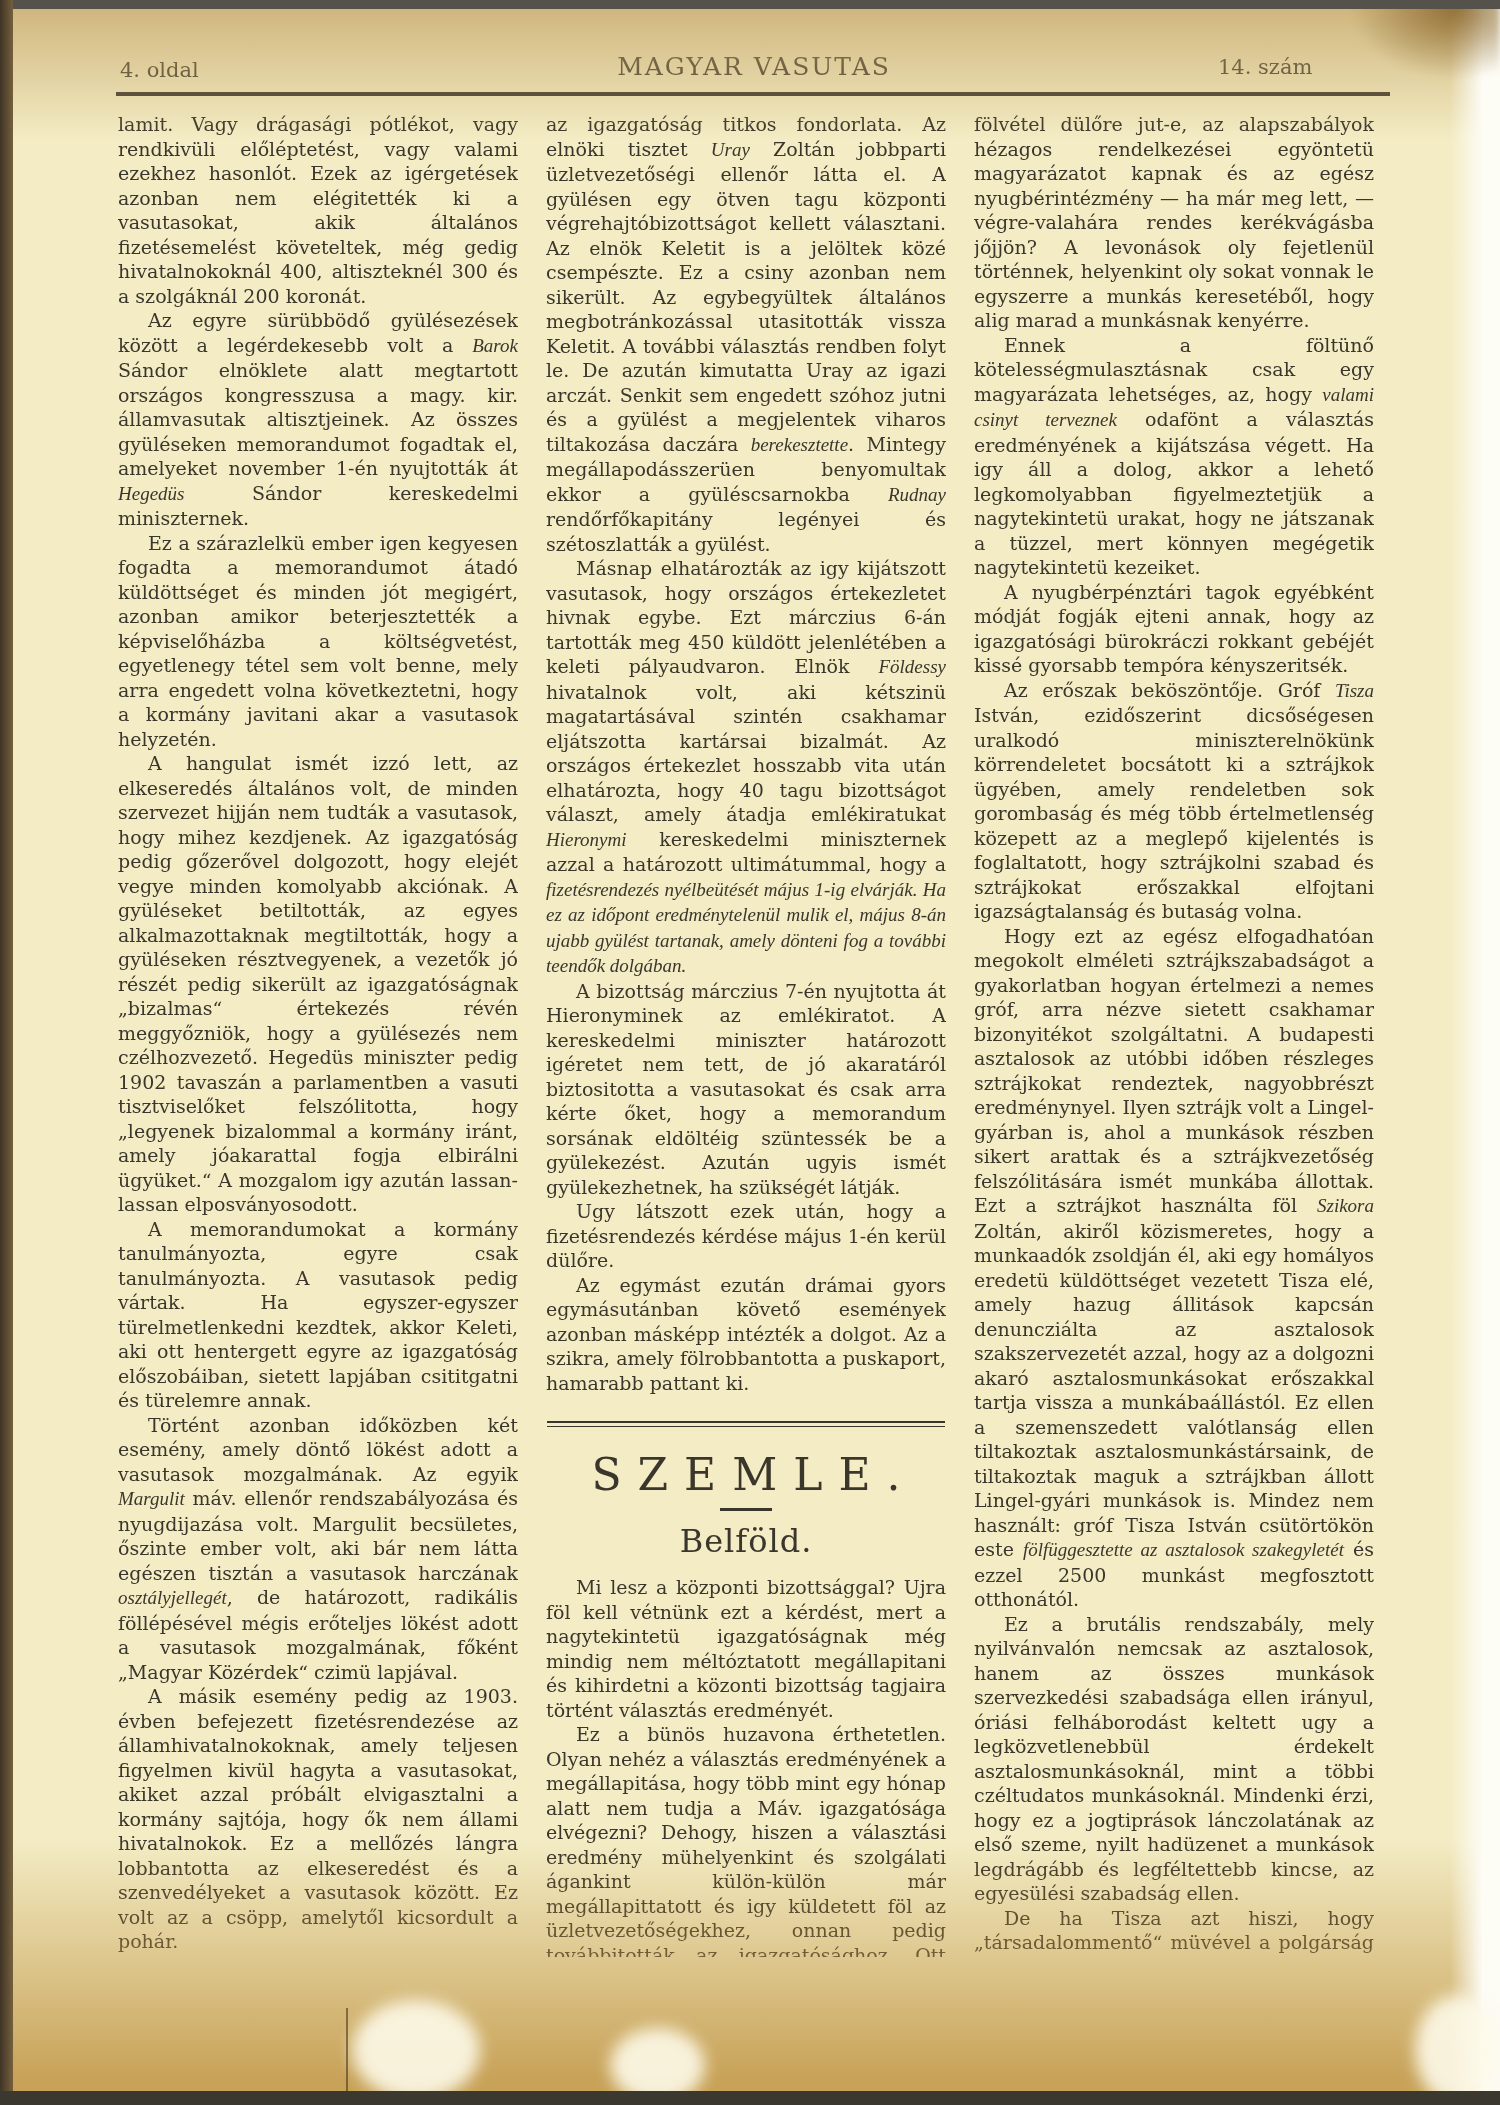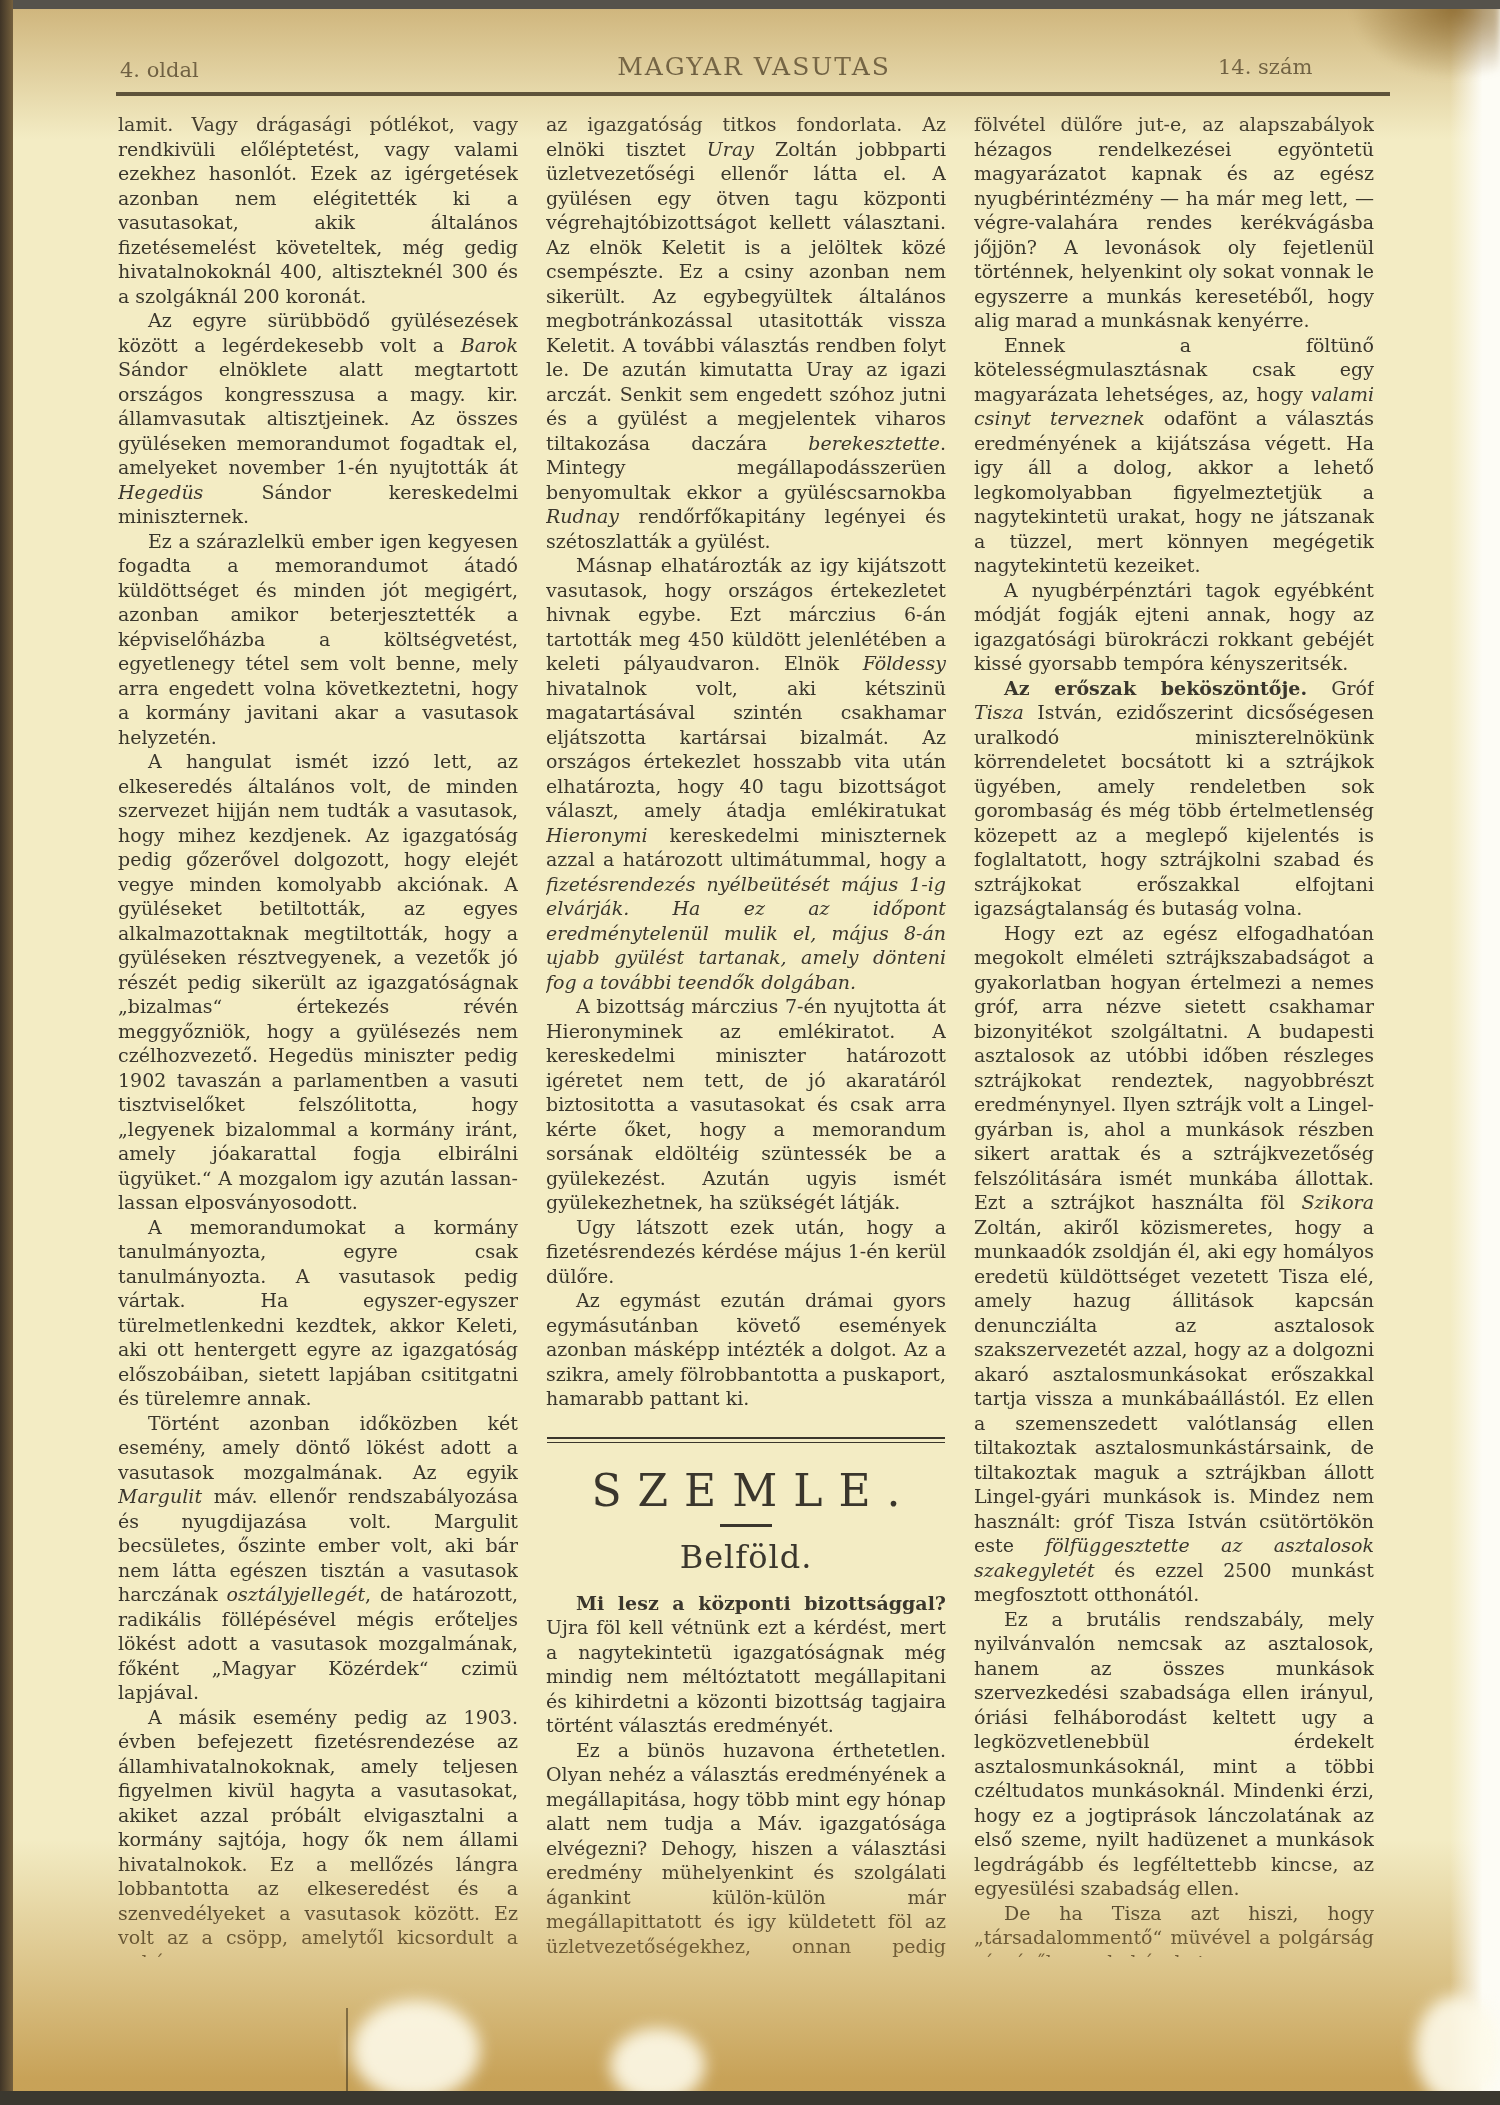"Uray" .it { font-family: none -> Liberation Serif, serif }
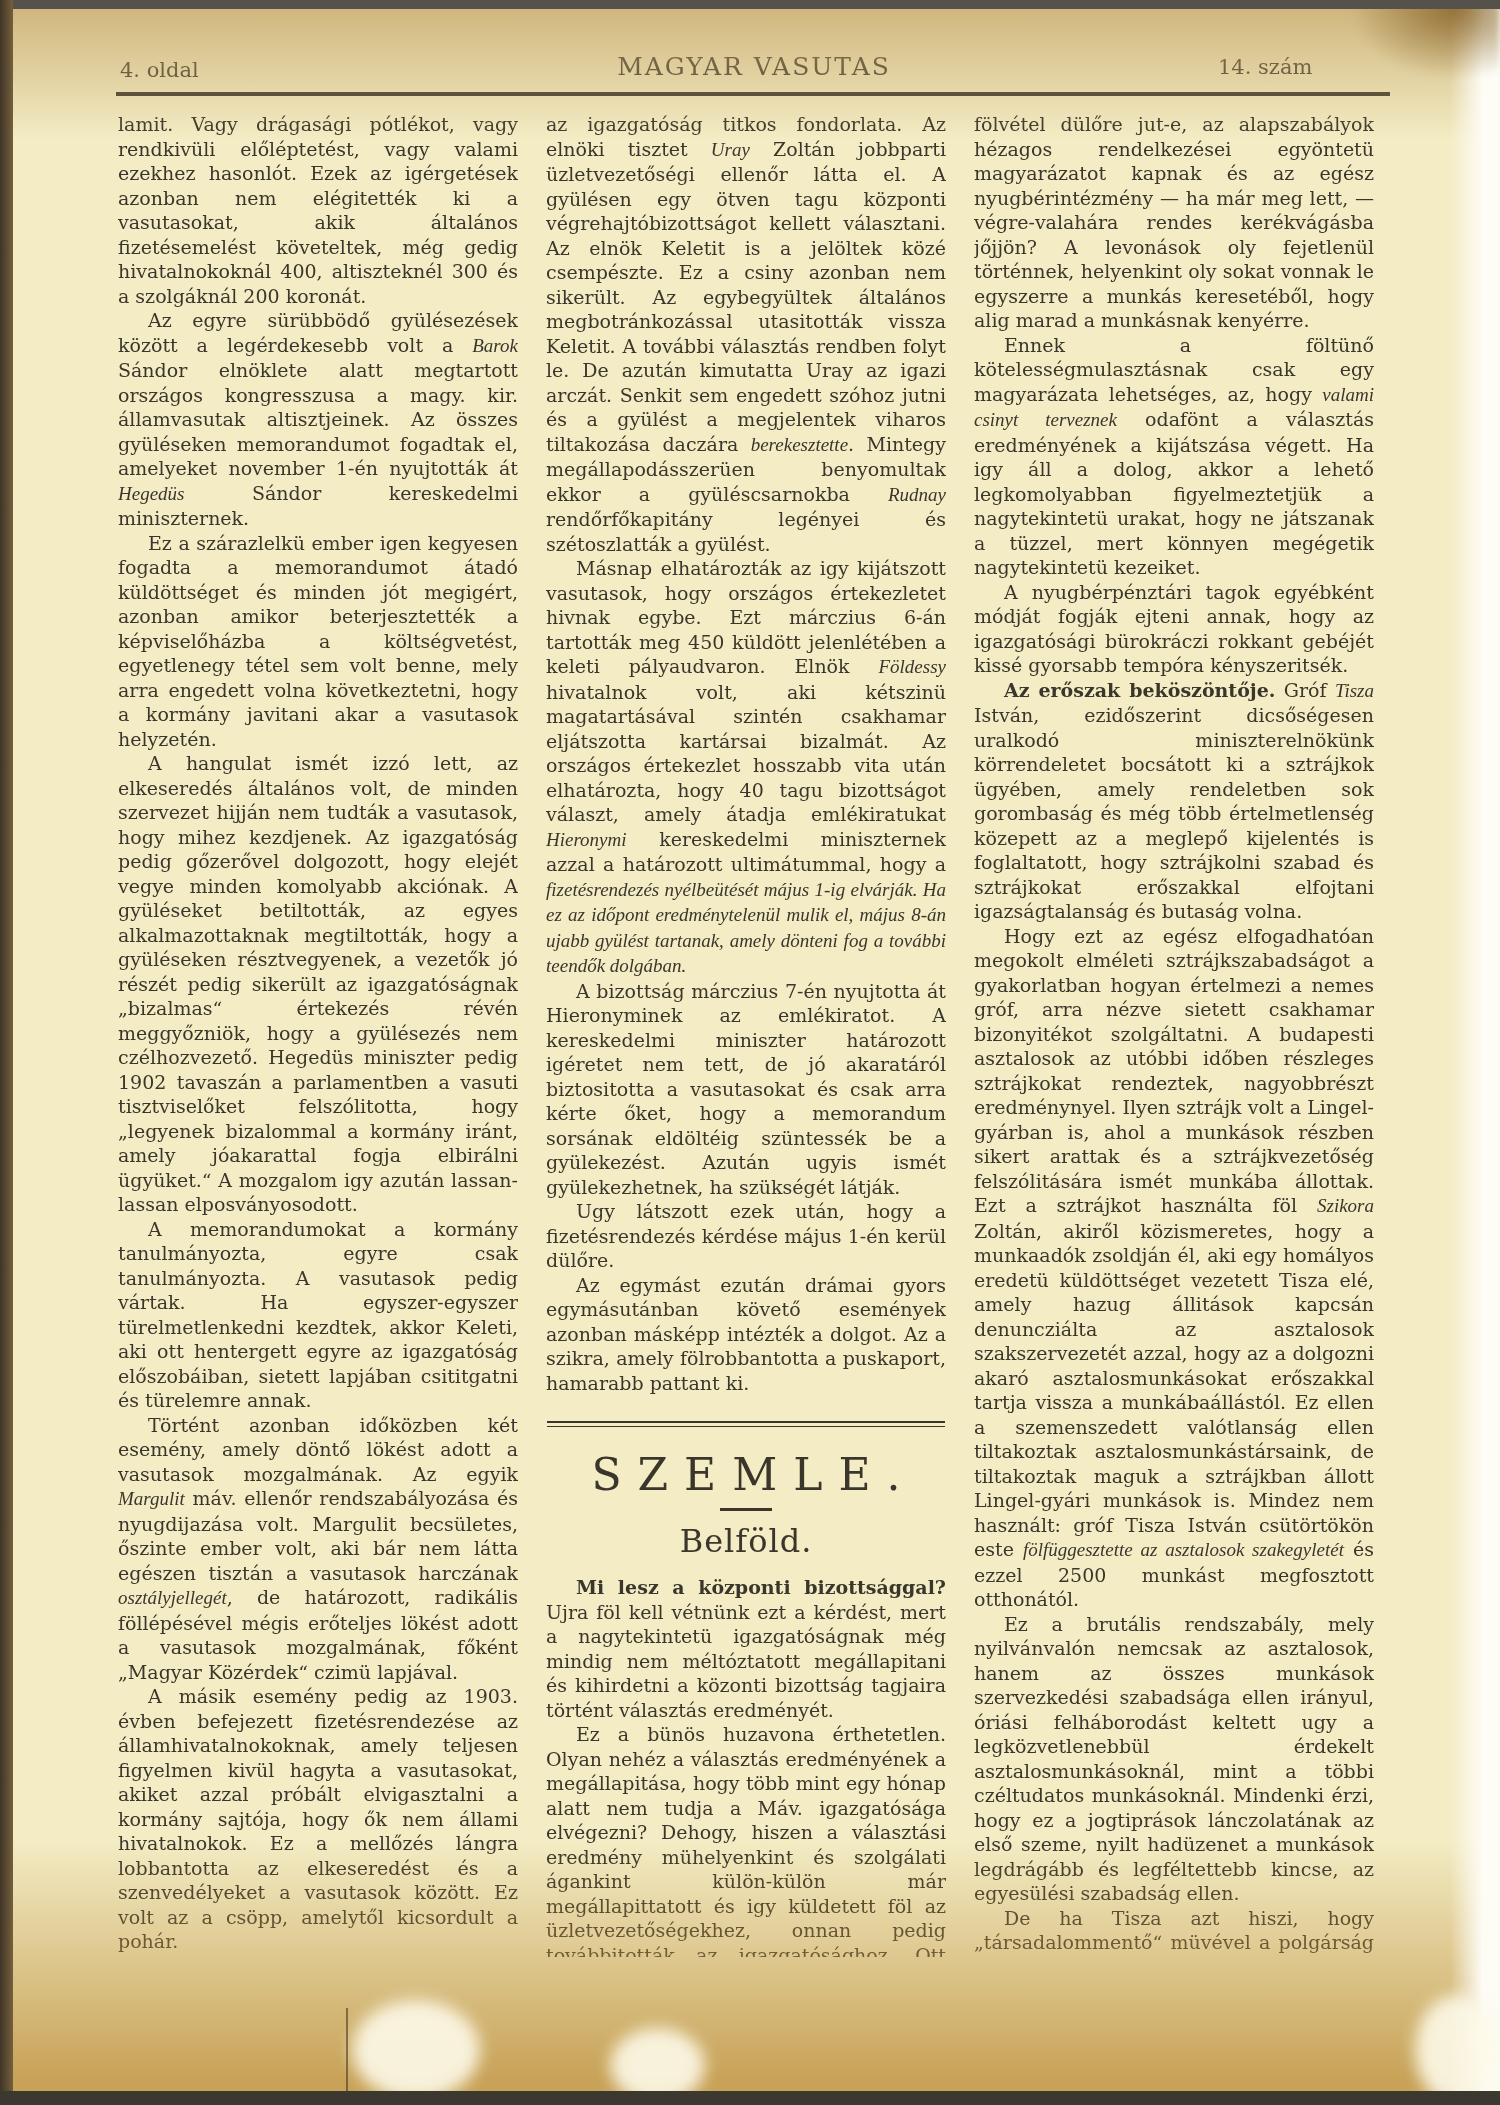"Az erőszak beköszöntője." .bd { font-weight: bold -> normal }
